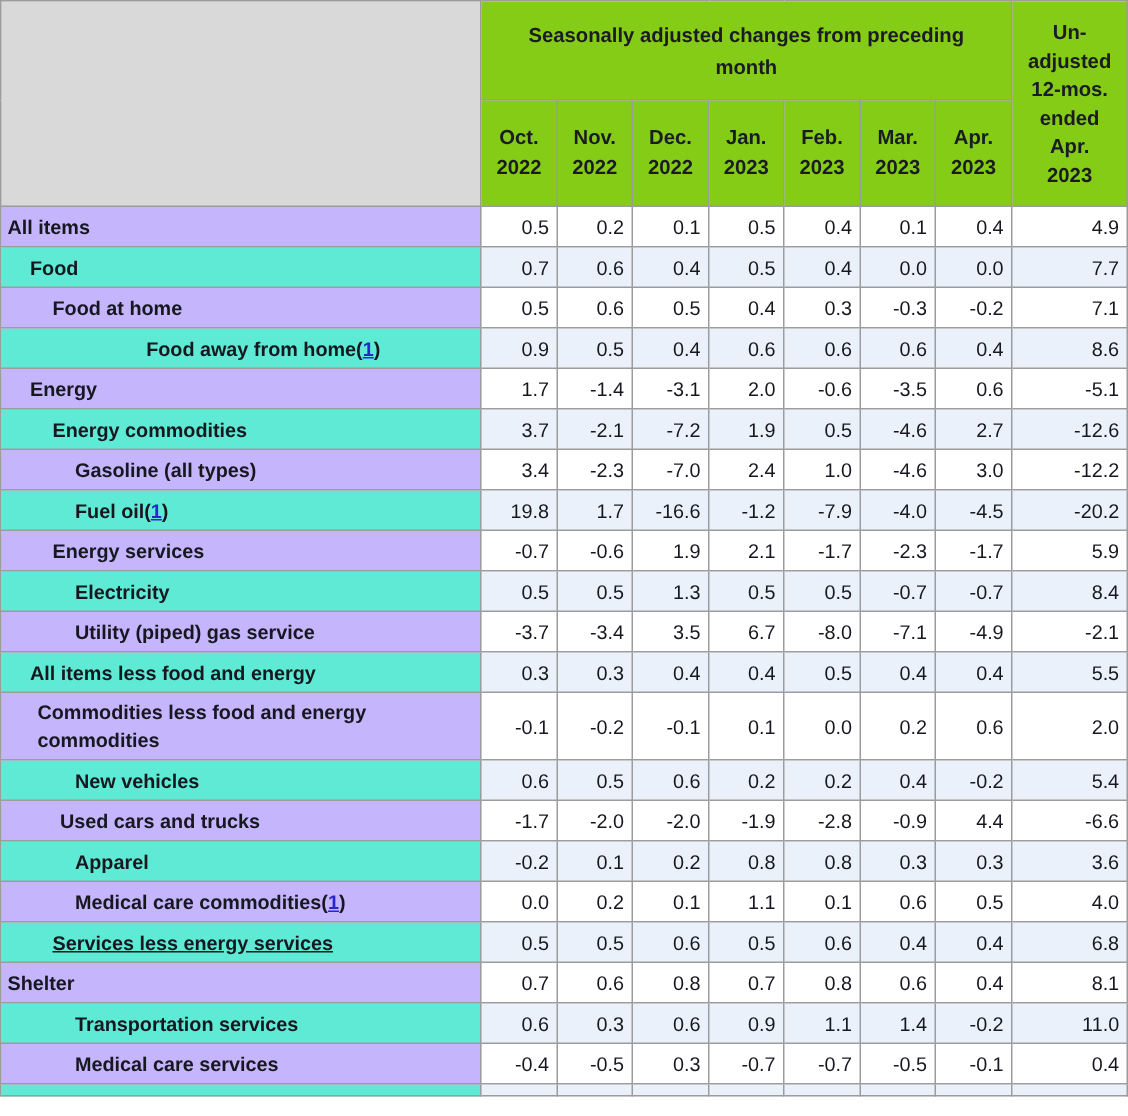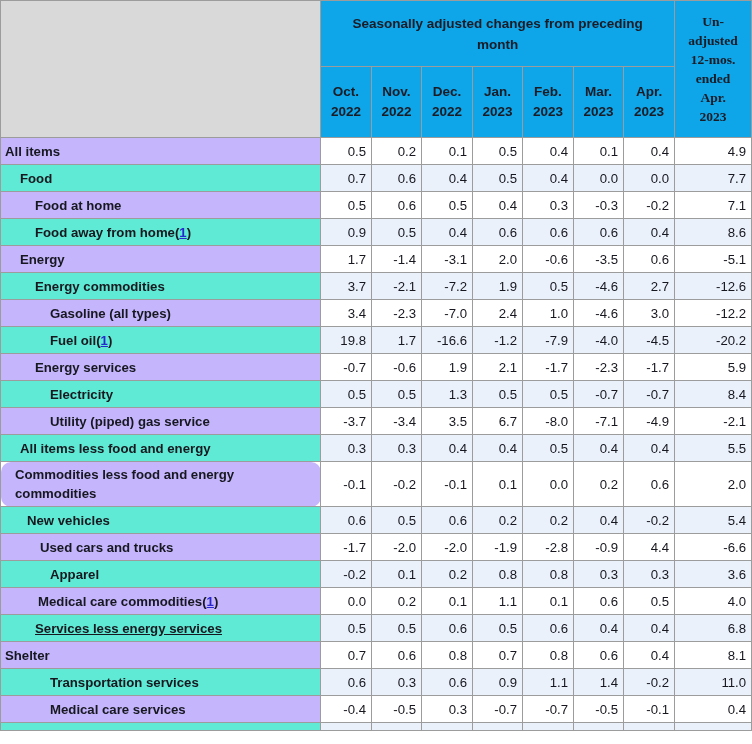"Seasonally adjusted changes from" thead th { background: #0ea5e9 -> #84cc16 }
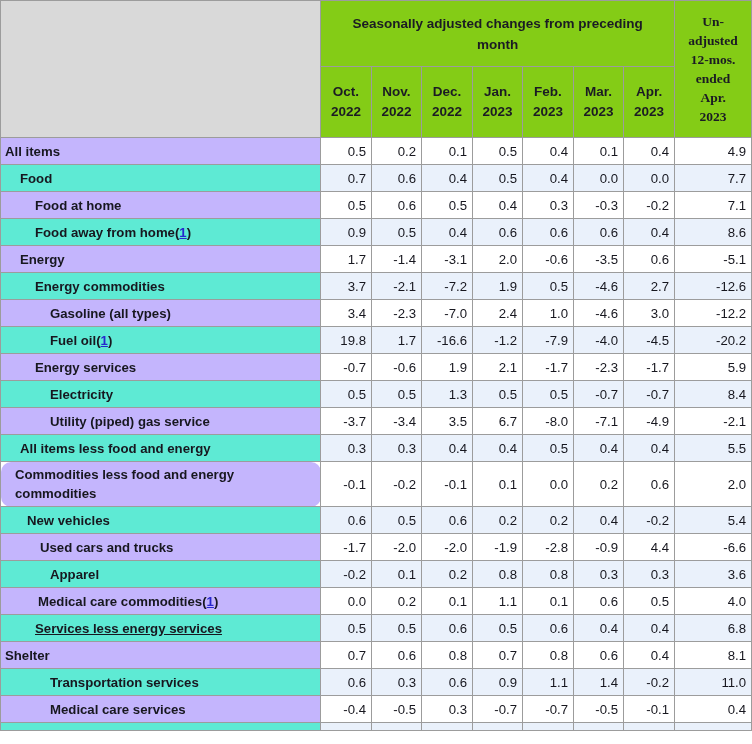"Un-" th.unadj-head { font-family: Liberation Serif, serif -> none }
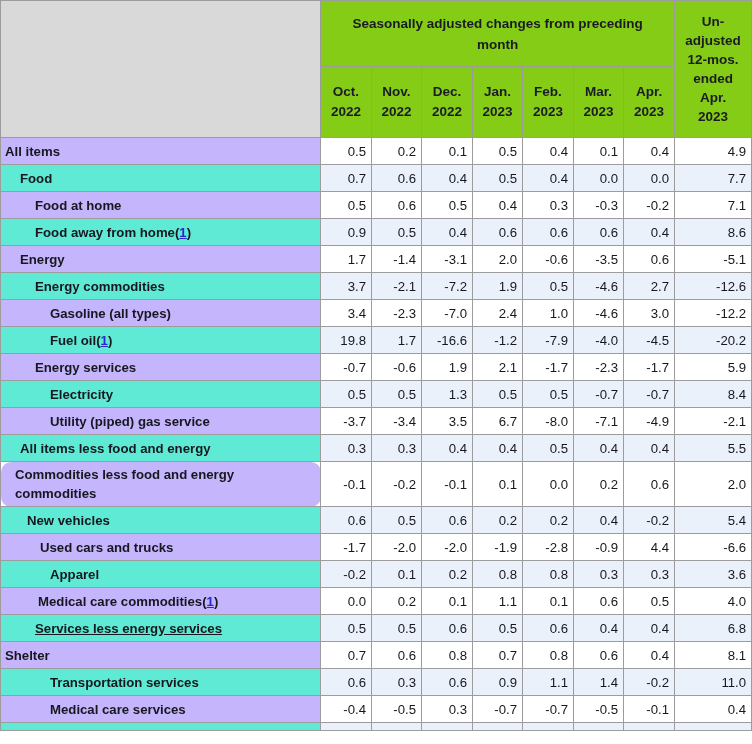"Food away from home(1)" td.label { text-align: none -> center }
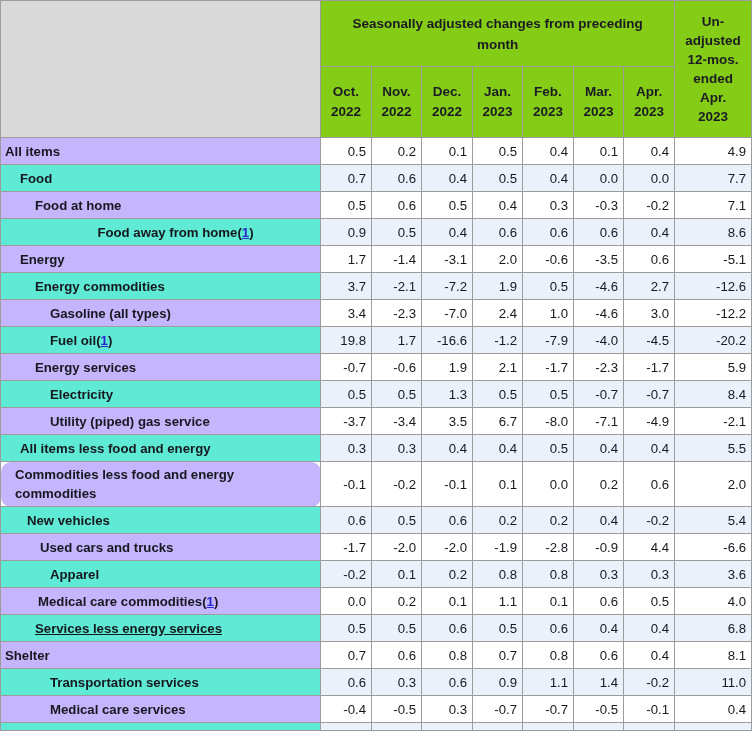"Commodities less food and energy" td.label { border-radius: 10px -> none; padding-left: 14px -> 24px }
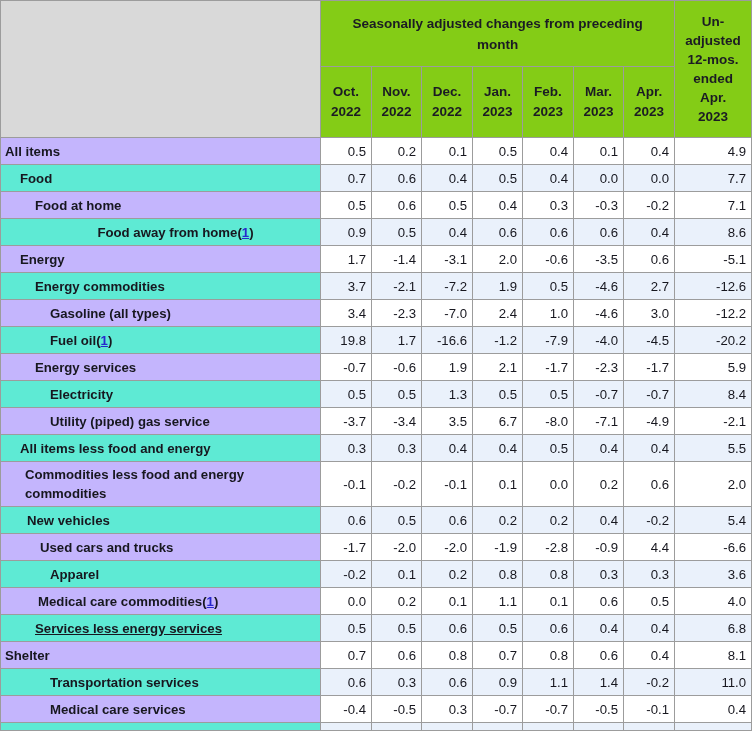"New vehicles" td.label { padding-left: 26px -> 49px }
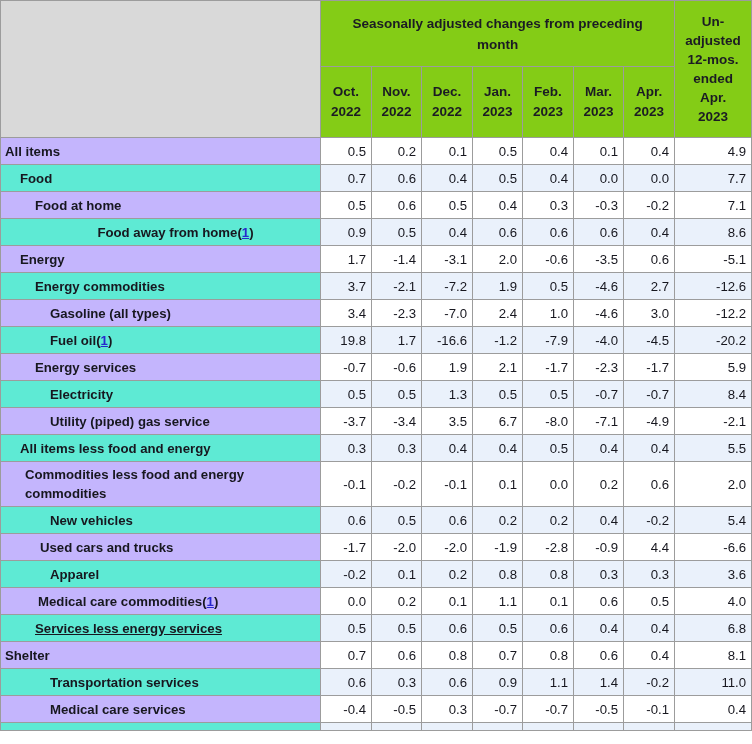"Medical care commodities(1)" td.label { padding-left: 37px -> 49px }
